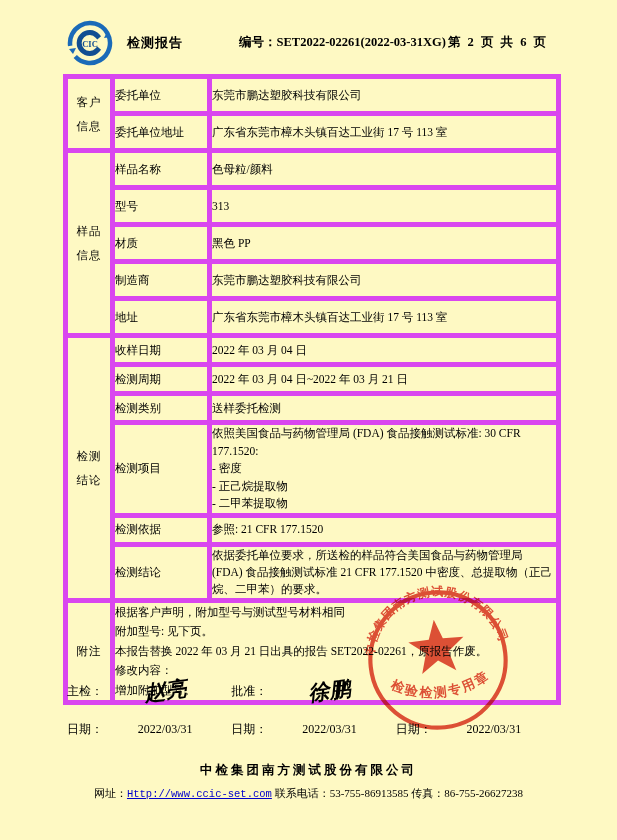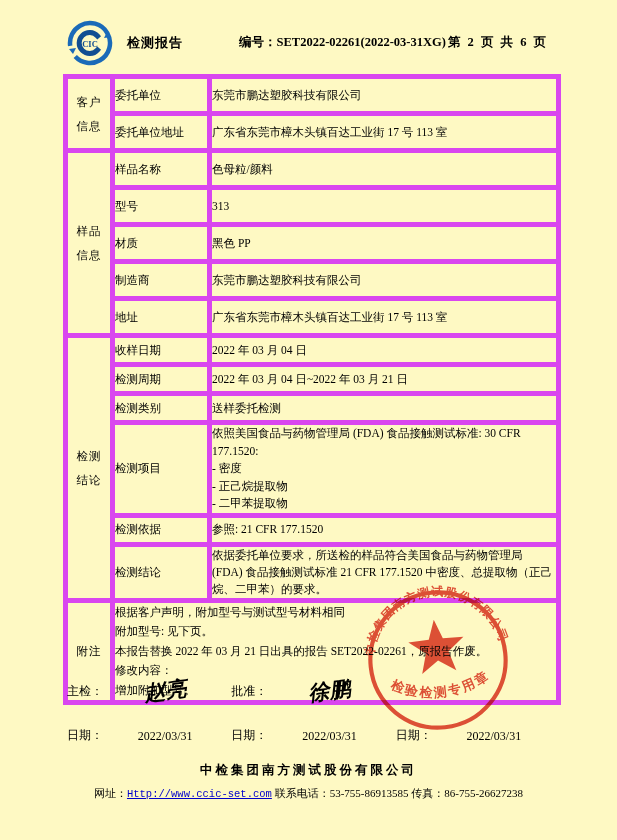"日期：" .date-row .sign-cell { align-items: flex-end -> none }
